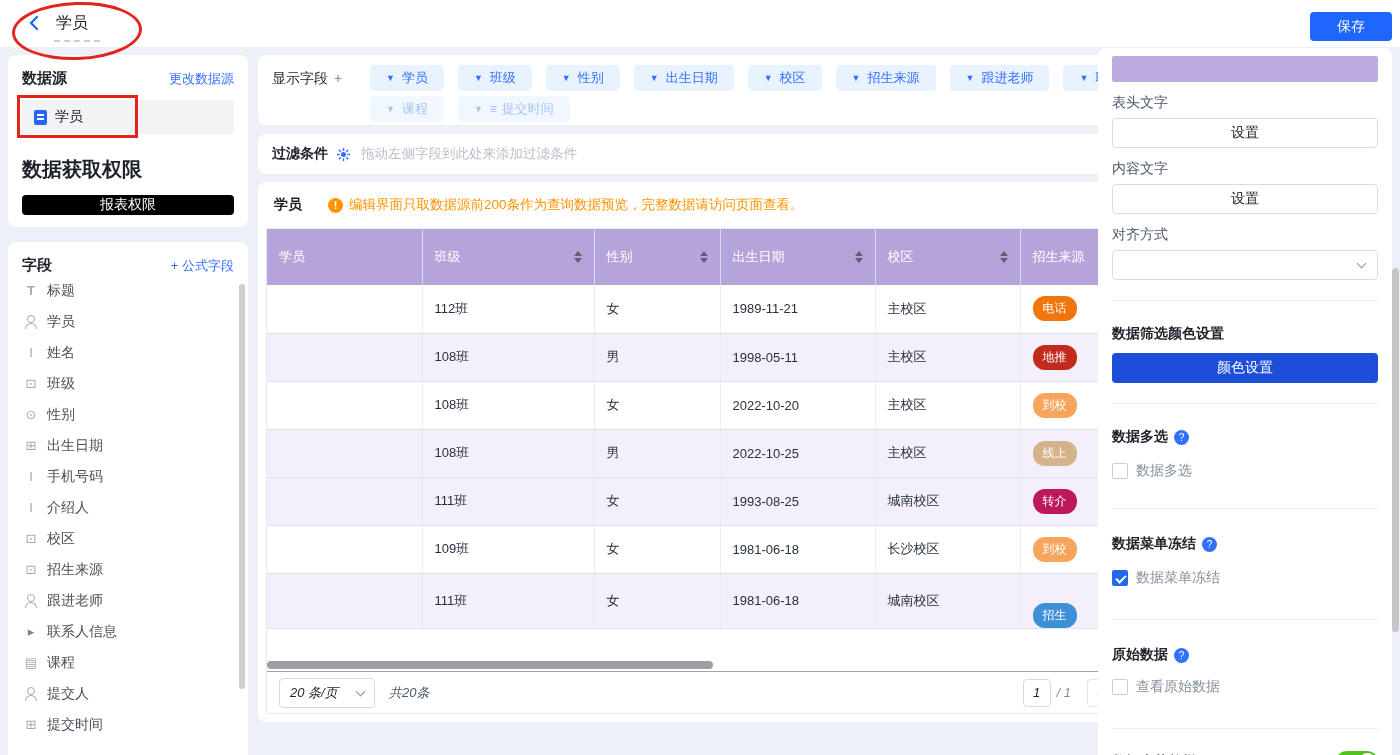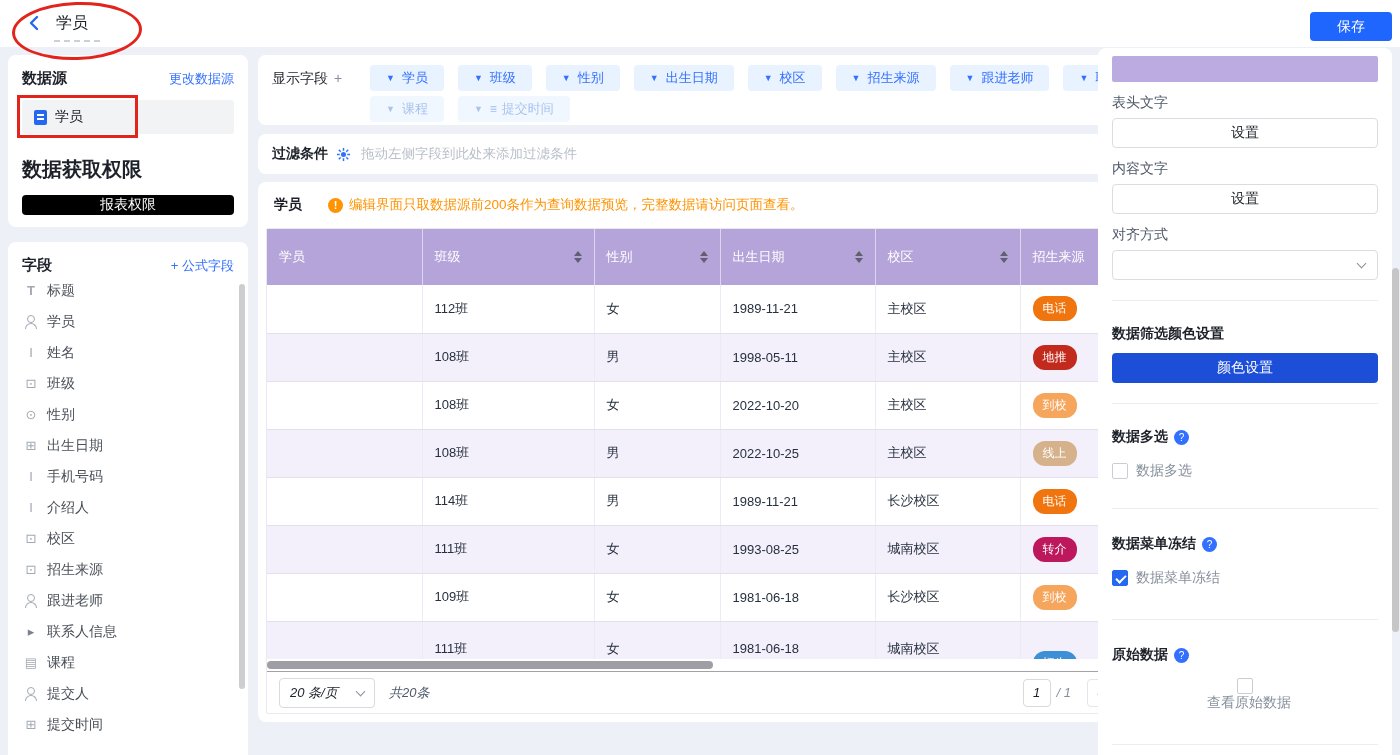"114班" tr { html: <tr> <td>&nbsp;</td> <td>114班</td> <td>男</td> <td>1989-11-21</td> <td>长沙校区</td> <td><span>电话</span></td> </tr> -> none }
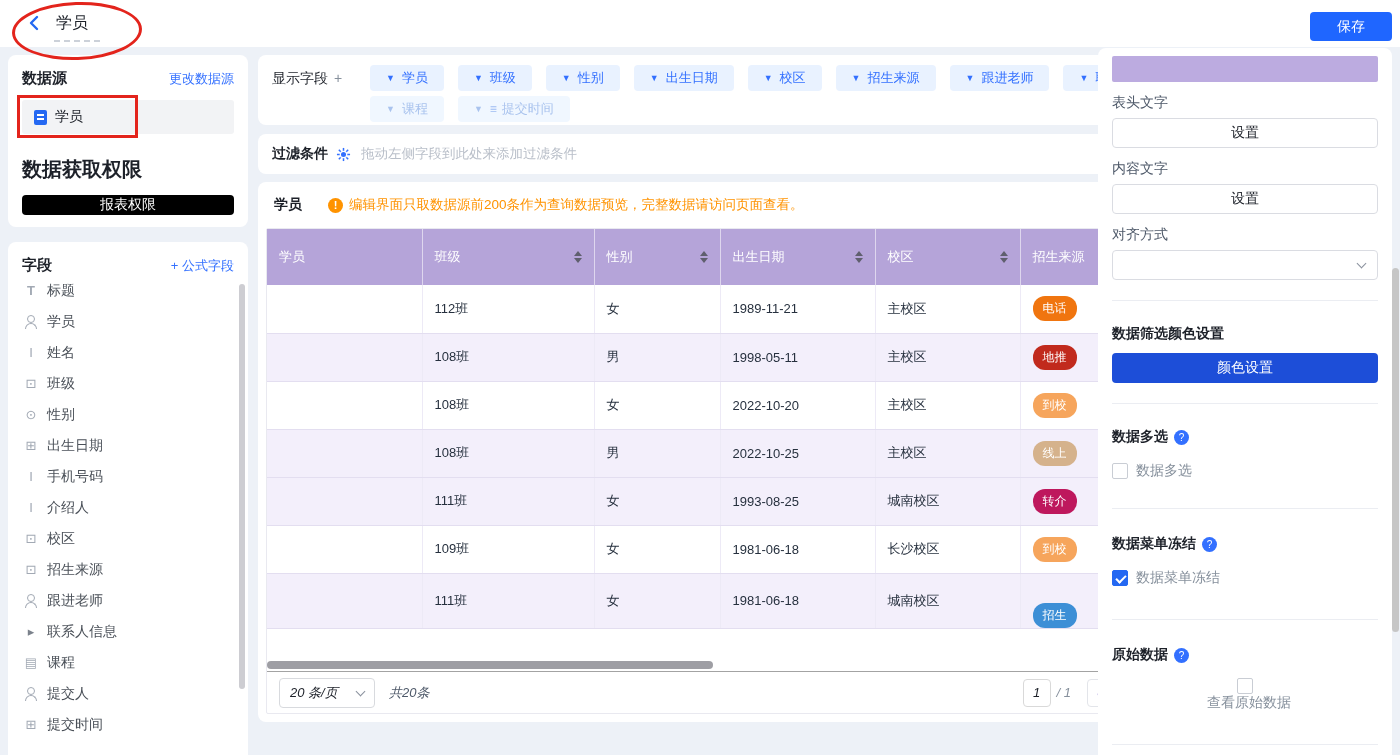"查看原始数据" div.cb-row { flex-direction: column -> none }
